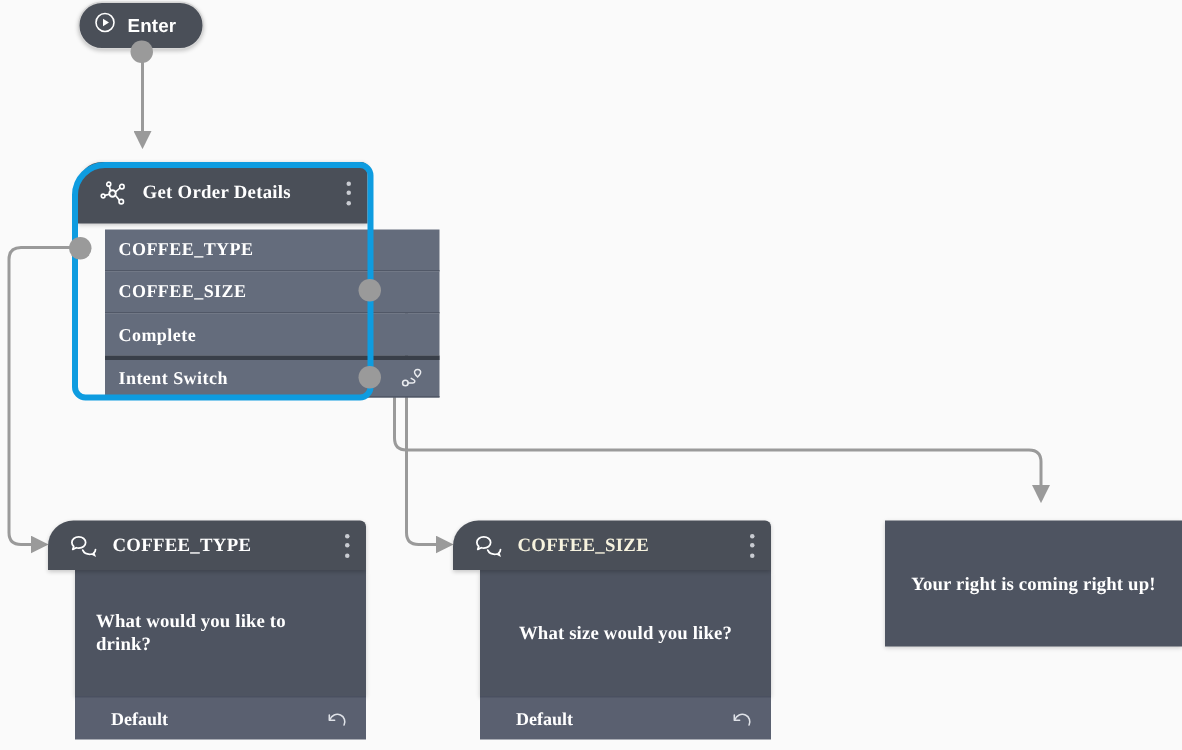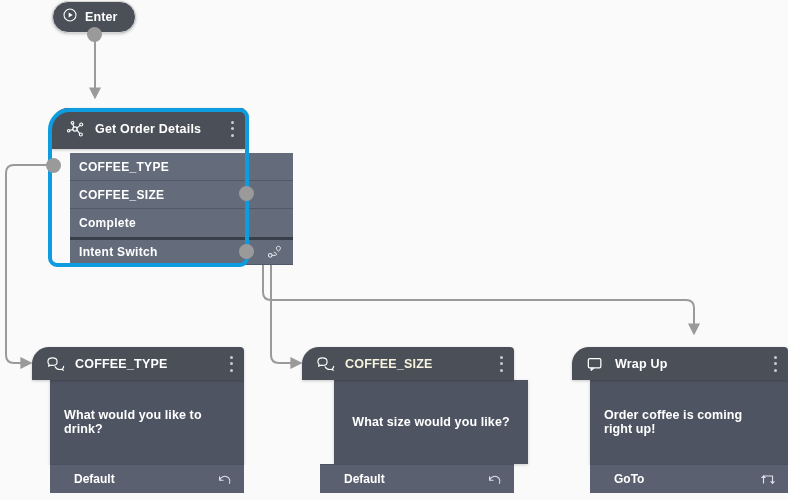"Get Order Details" .card { font-family: none -> Liberation Serif, serif }
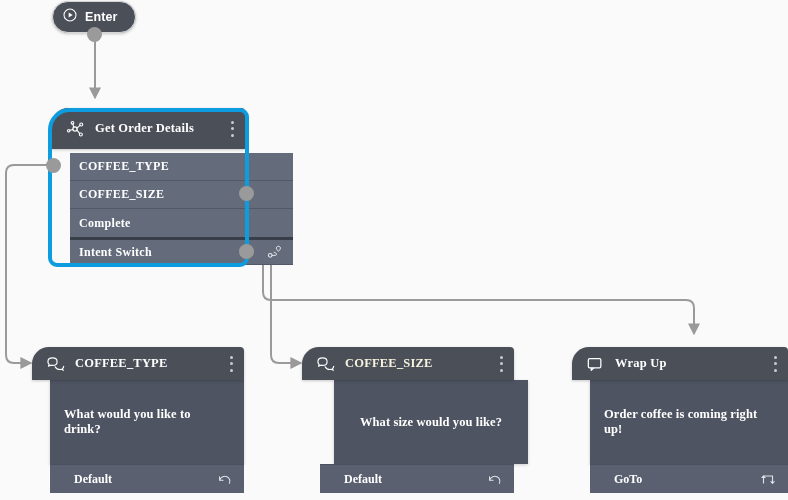"Wrap Up" div.hdr { html: <div> <span> <svg> <rect></rect> <path></path> </svg> </span> <span>Wrap Up</span> <span> <i></i> <i></i> <i></i> </span> </div> -> none }
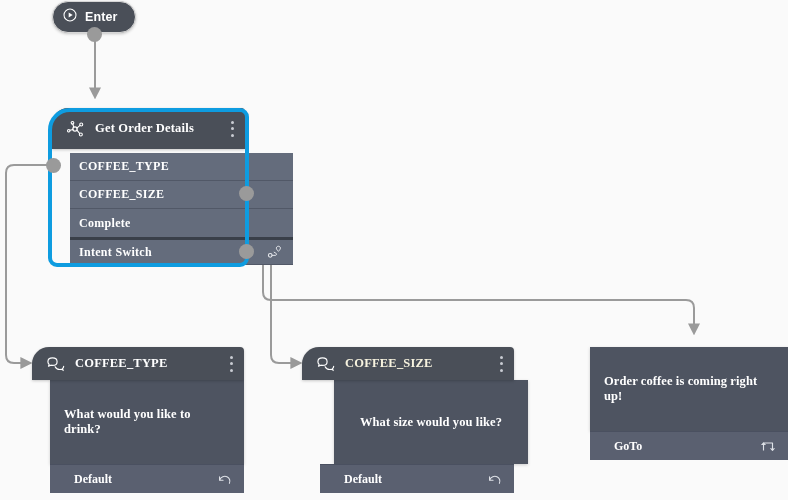"Order coffee is coming right" span.msg { text: Order coffee -> Your right }
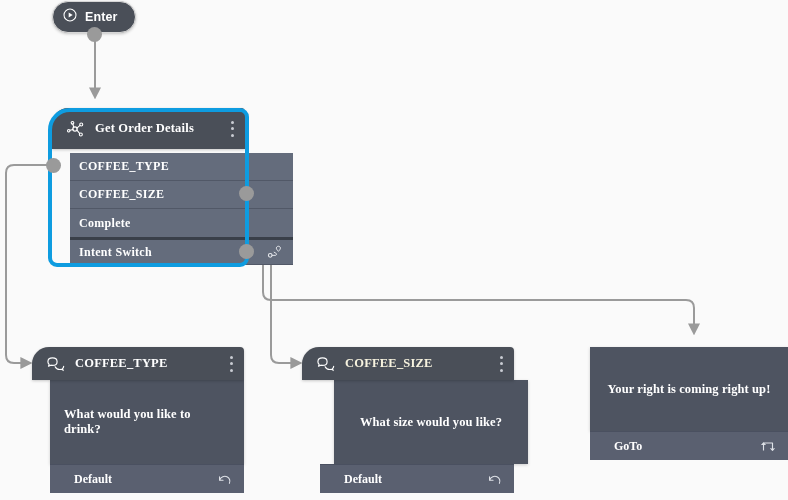"What size would you like?" #node-csize .body { margin-left: 32px -> 18px }
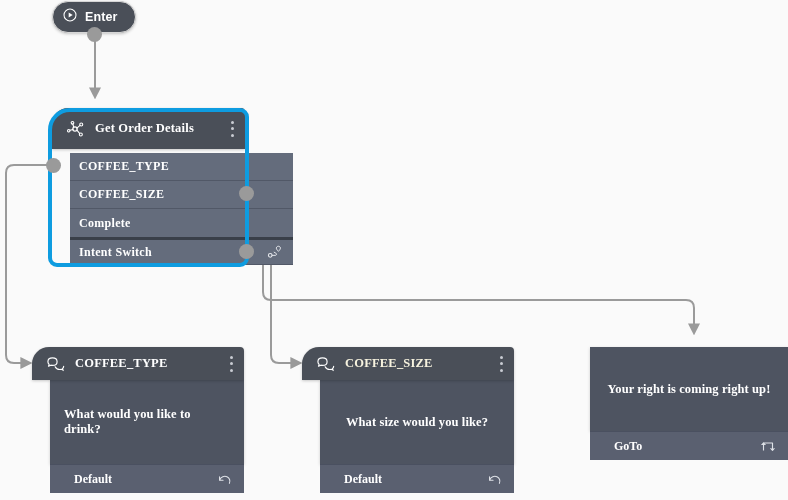"GoTo" div.foot { html: <div> <span>GoTo</span> <span> <svg> <path></path> <path></path> <path></path> </svg> </span> </div> -> none }
